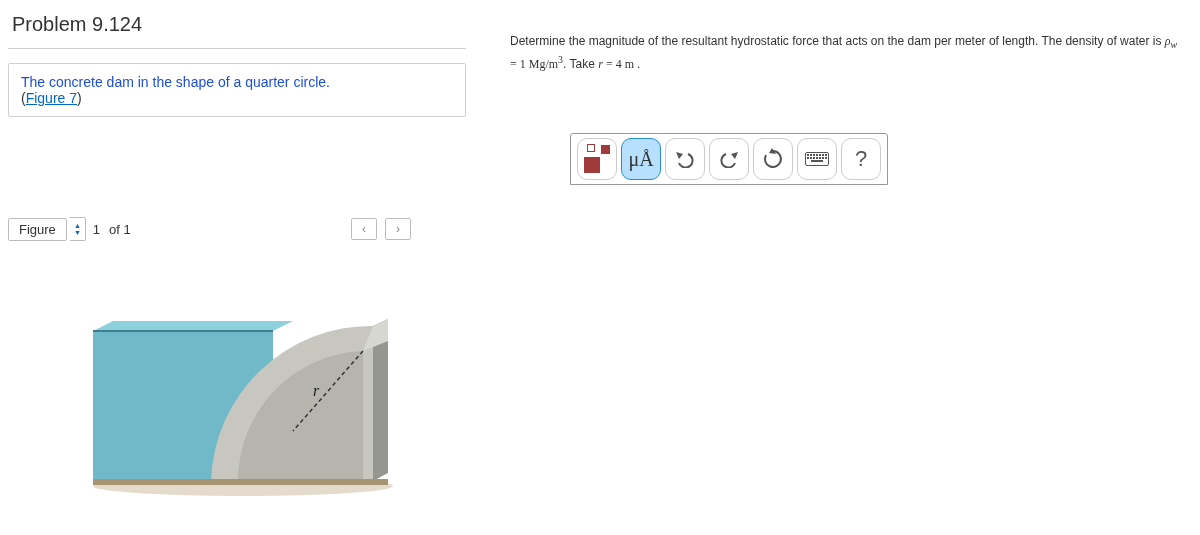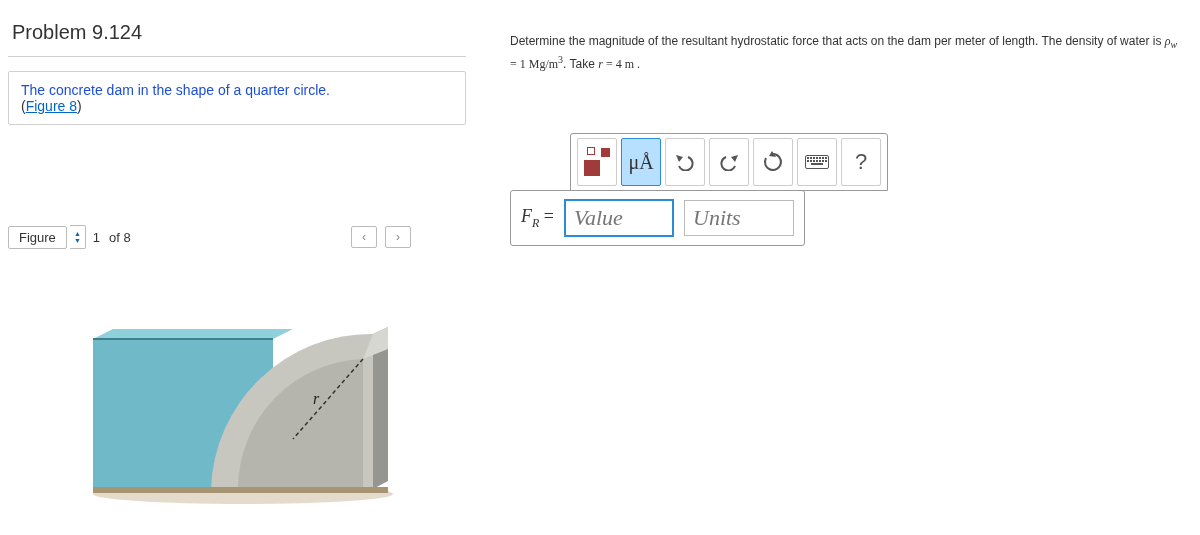"Problem 9.124" .left-col { margin-top: 16px -> none; padding: 0 4px 0 8px -> 8px 4px 0 8px }
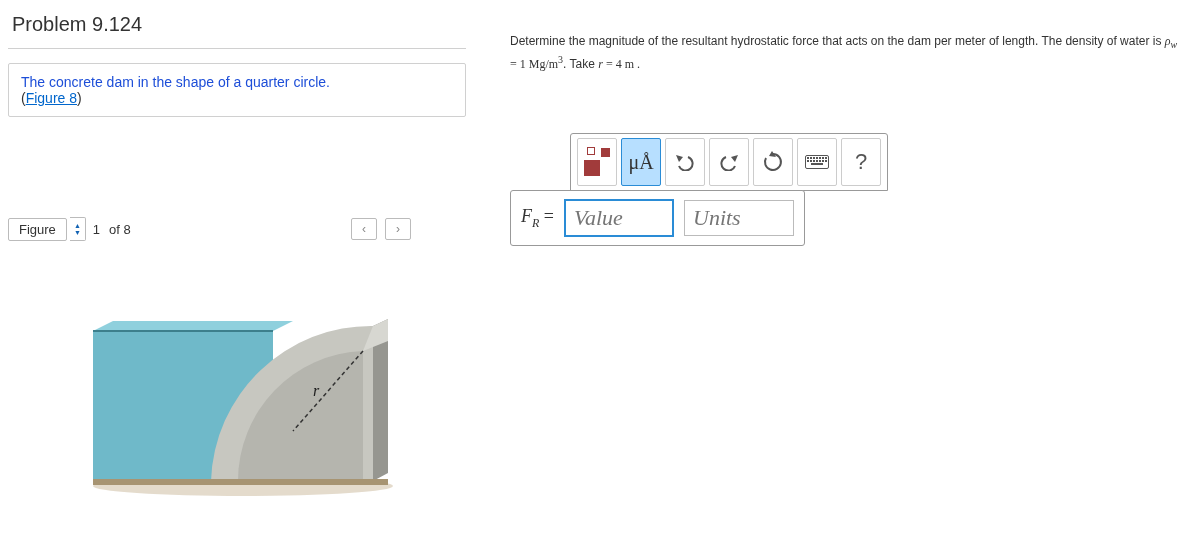"Figure 8" span.figure-link { text: 8 -> 7 }
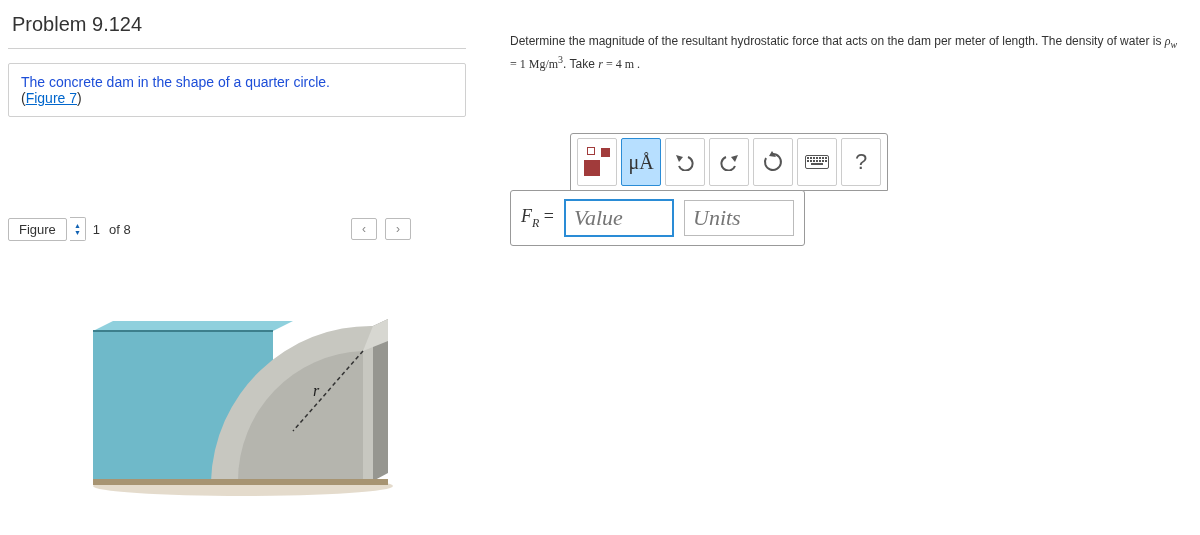"μÅ" .tool-btn { border-radius: 2px -> 10px; height: 48px -> 42px }
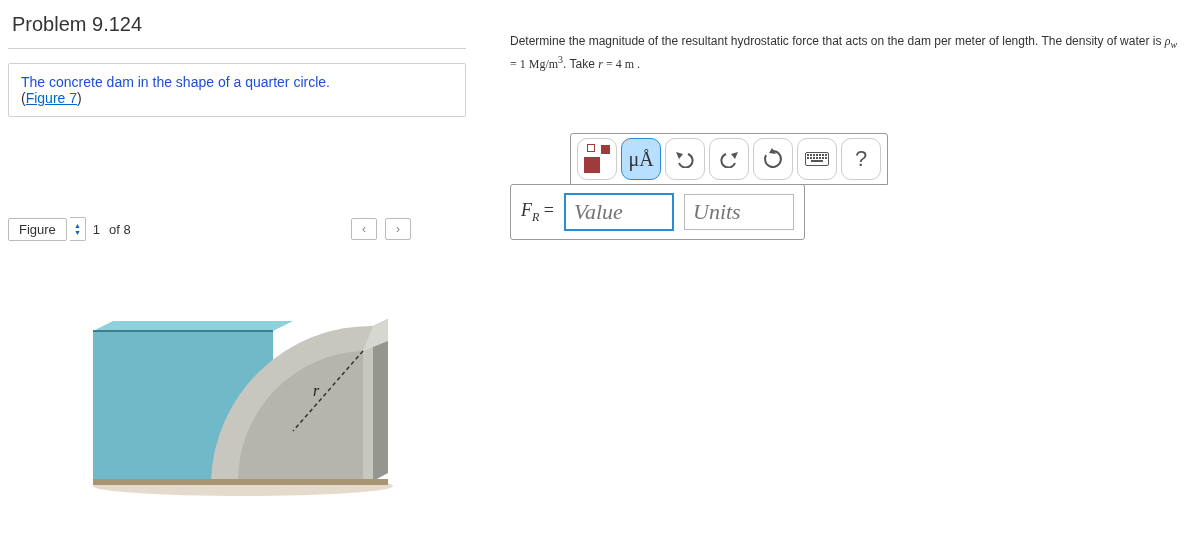"FR =" div.input-row { html: <div> <span> <span>F</span><sub>R</sub><span> = </span> </span> <input> <input> </div> -> none }
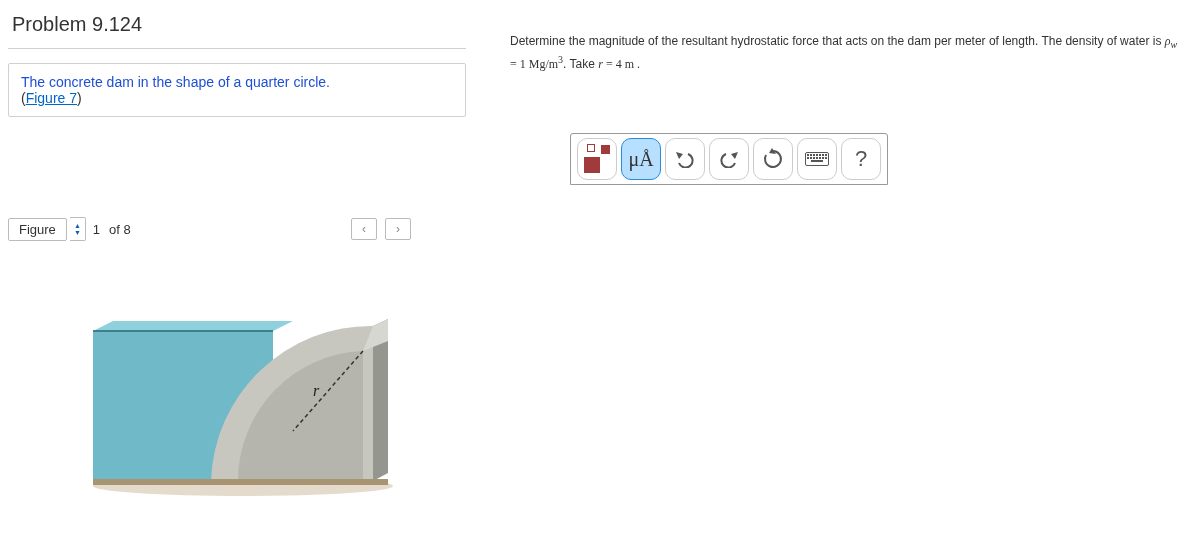"of 8" span.fig-of { text: 8 -> 1 }
